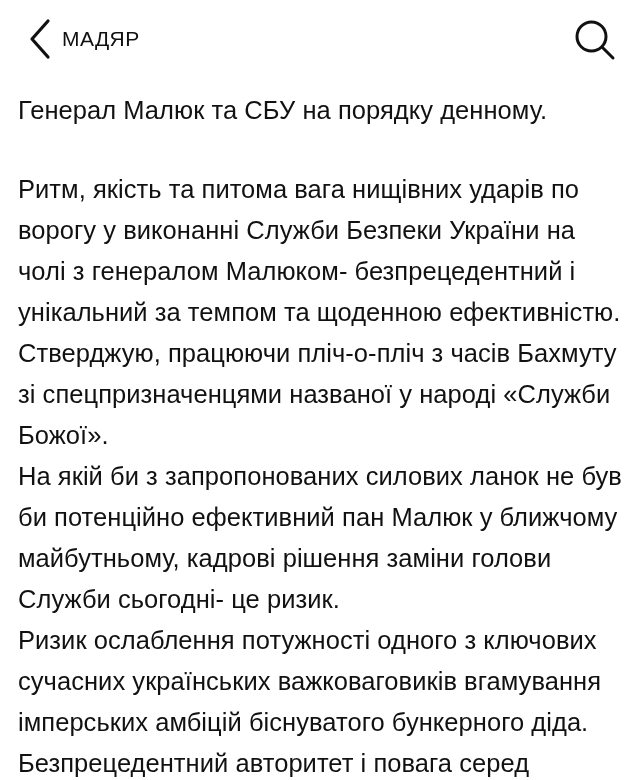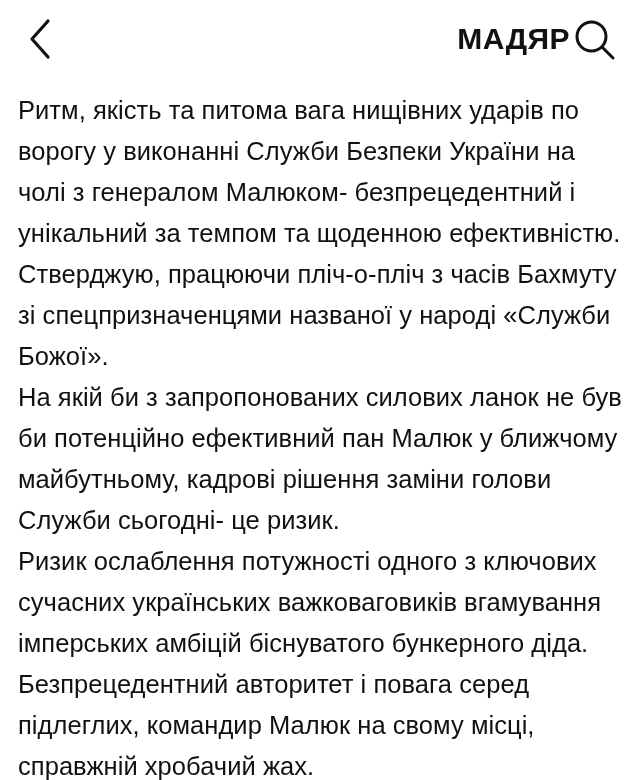"МАДЯР" .title { font-size: 30px -> 21px; font-weight: bold -> normal; text-align: right -> left }
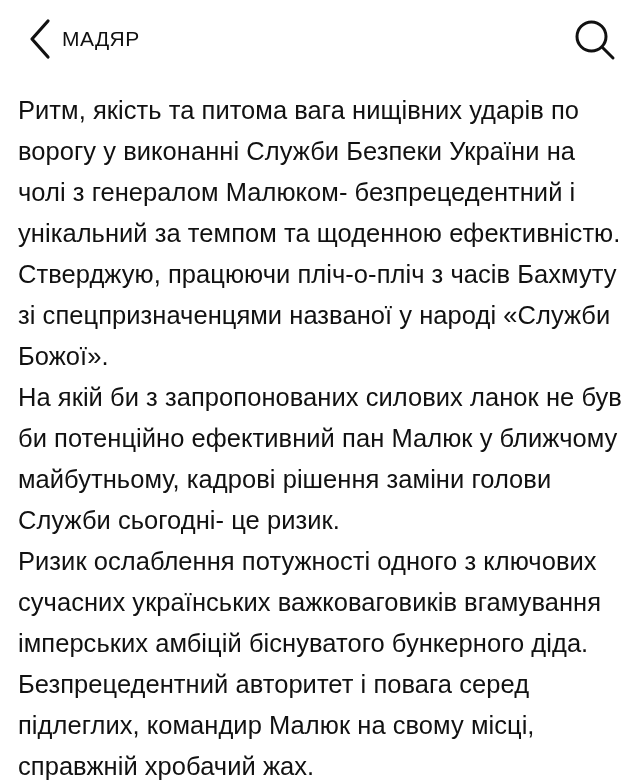"Генерал Малюк та СБУ на" p.para { html: none -> <p>Генерал Малюк та СБУ на порядку денному.</p> }
